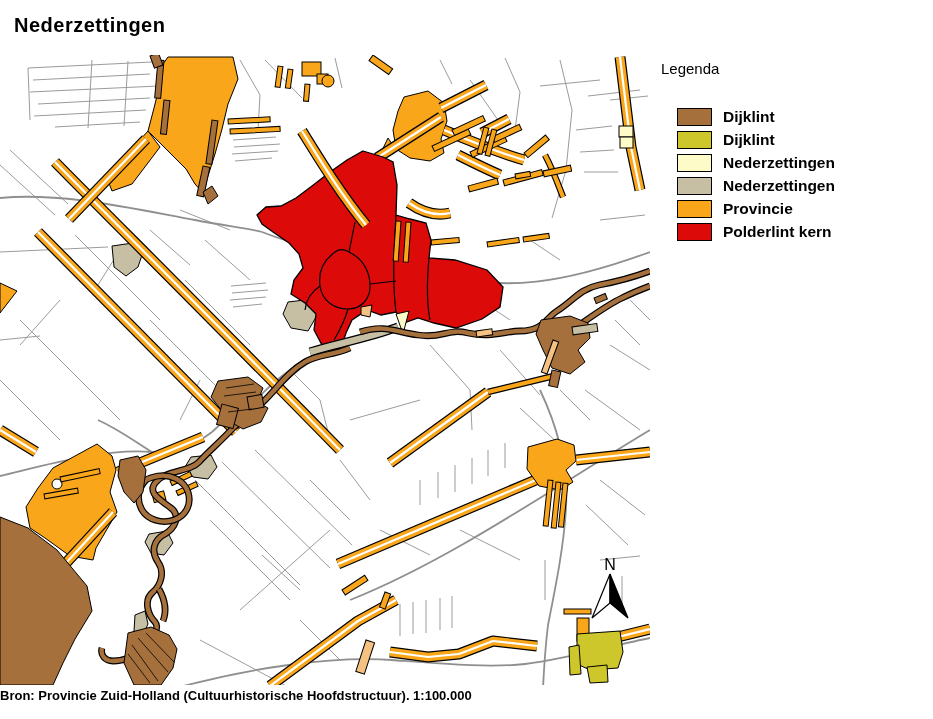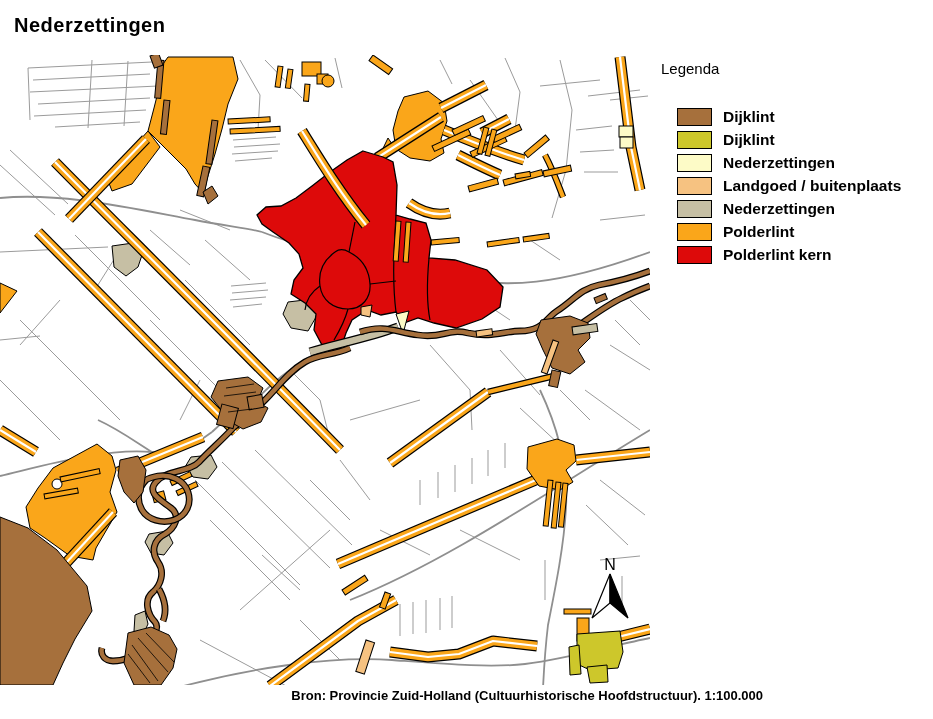"Landgoed / buitenplaats" div.legend-row { html: <div> <div></div> <div>Landgoed / buitenplaats</div> </div> -> none }
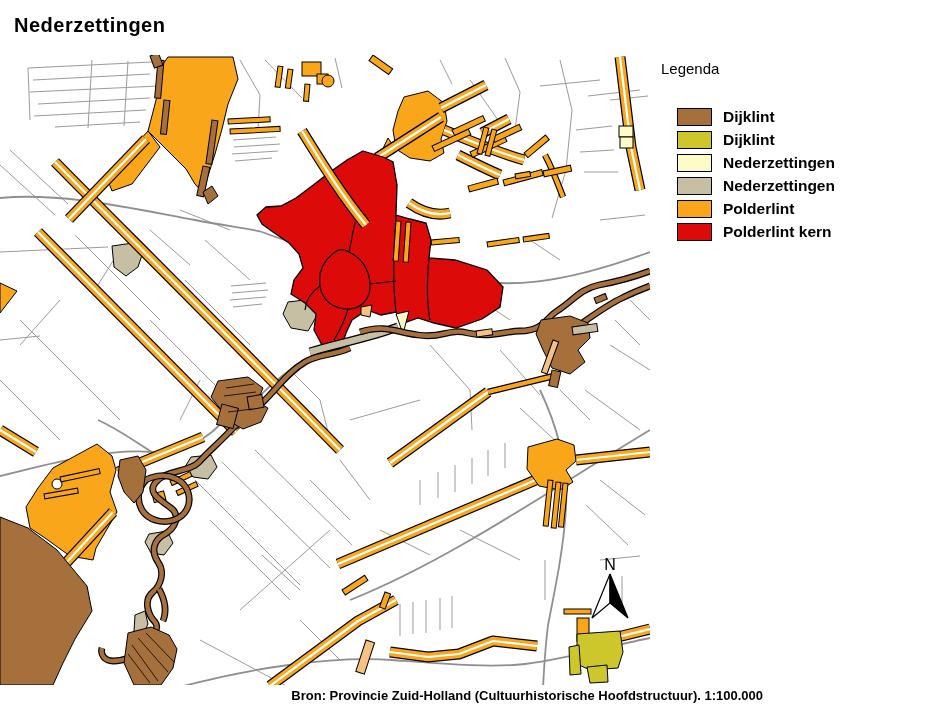"Polderlint" div.legend-label { text: Polderlint -> Provincie }
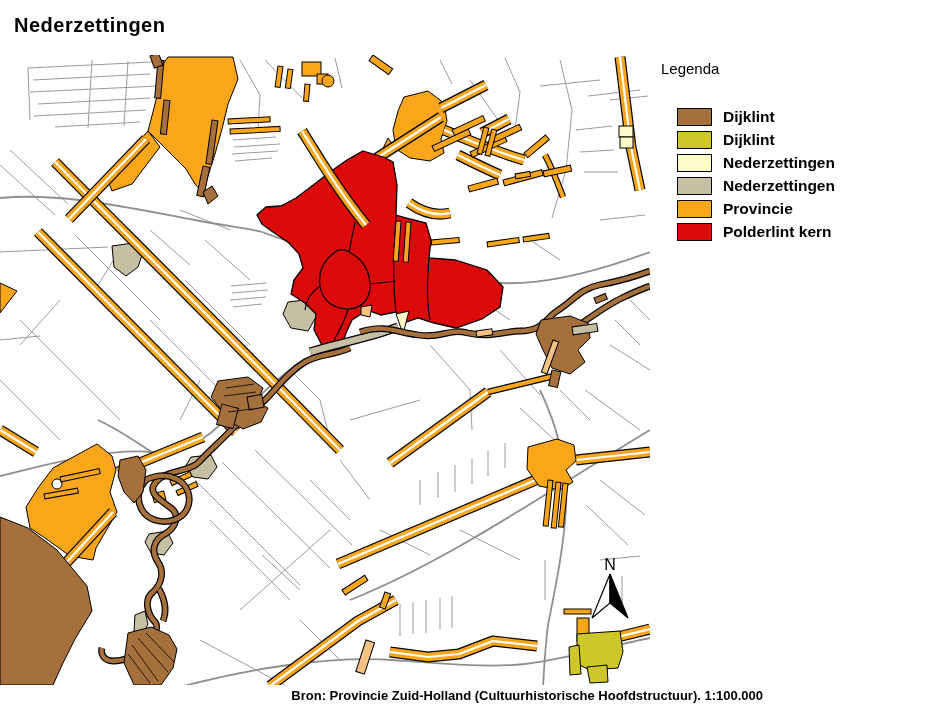"Bron: Provincie Zuid-Holland" .caption { text-align: right -> left }
